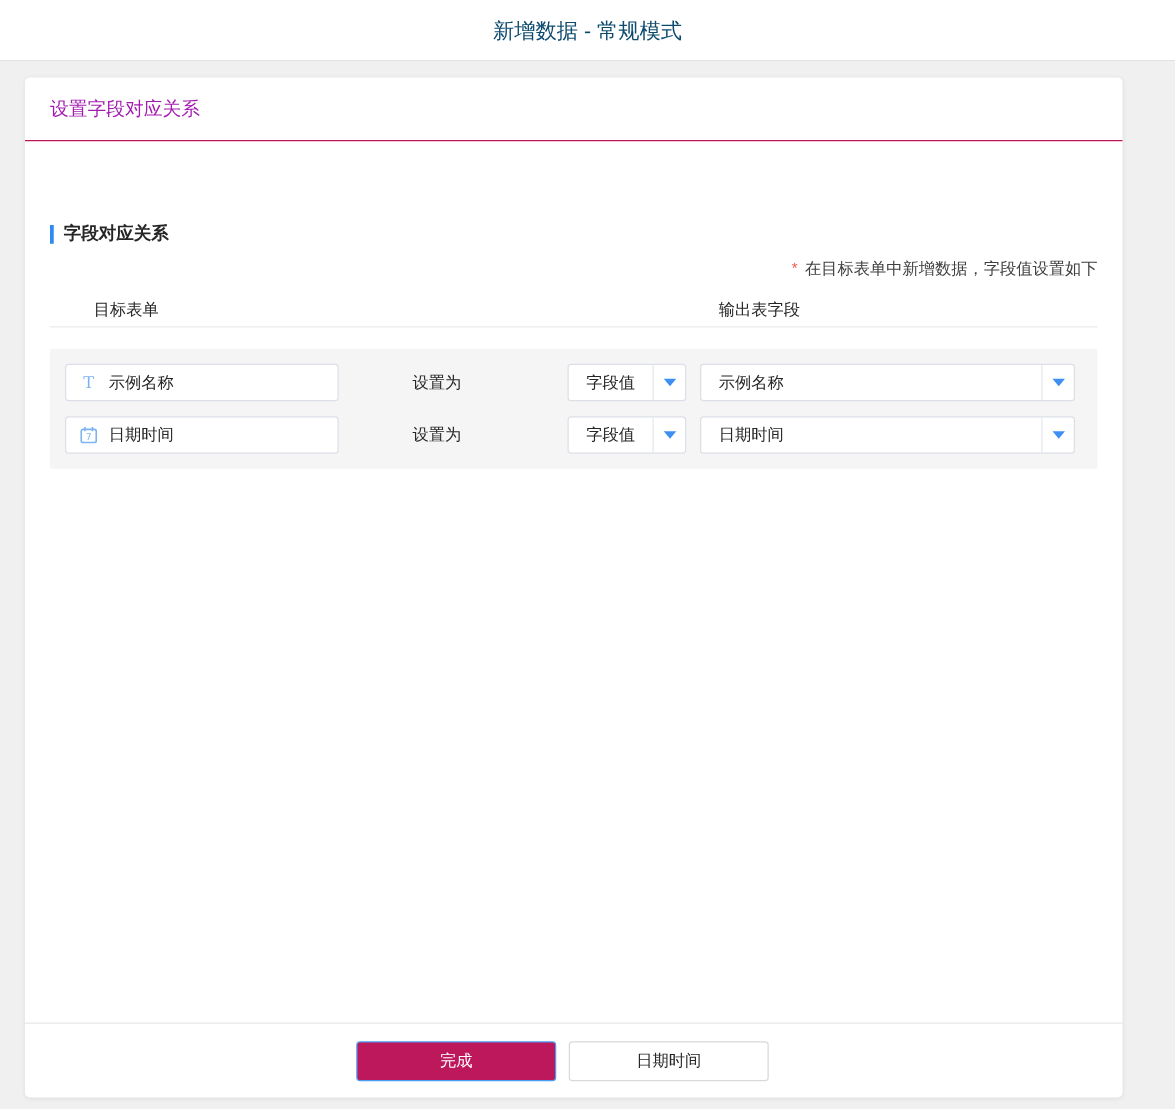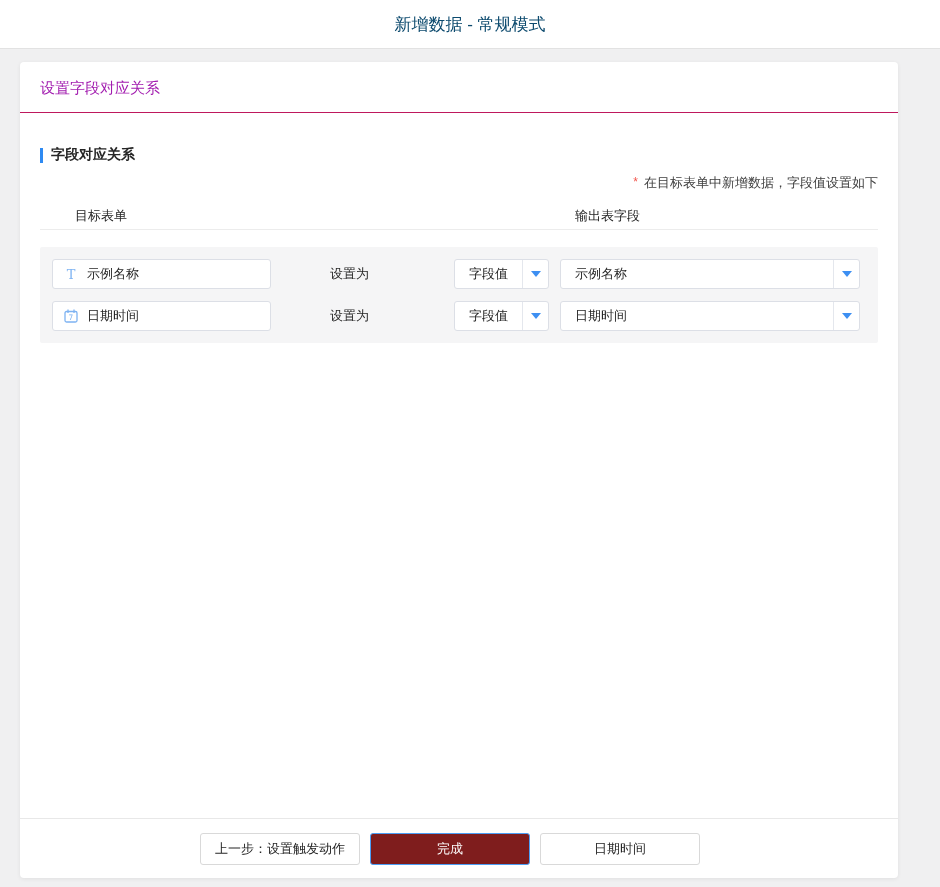"字段对应关系" .section-title { margin-top: none -> 32px }
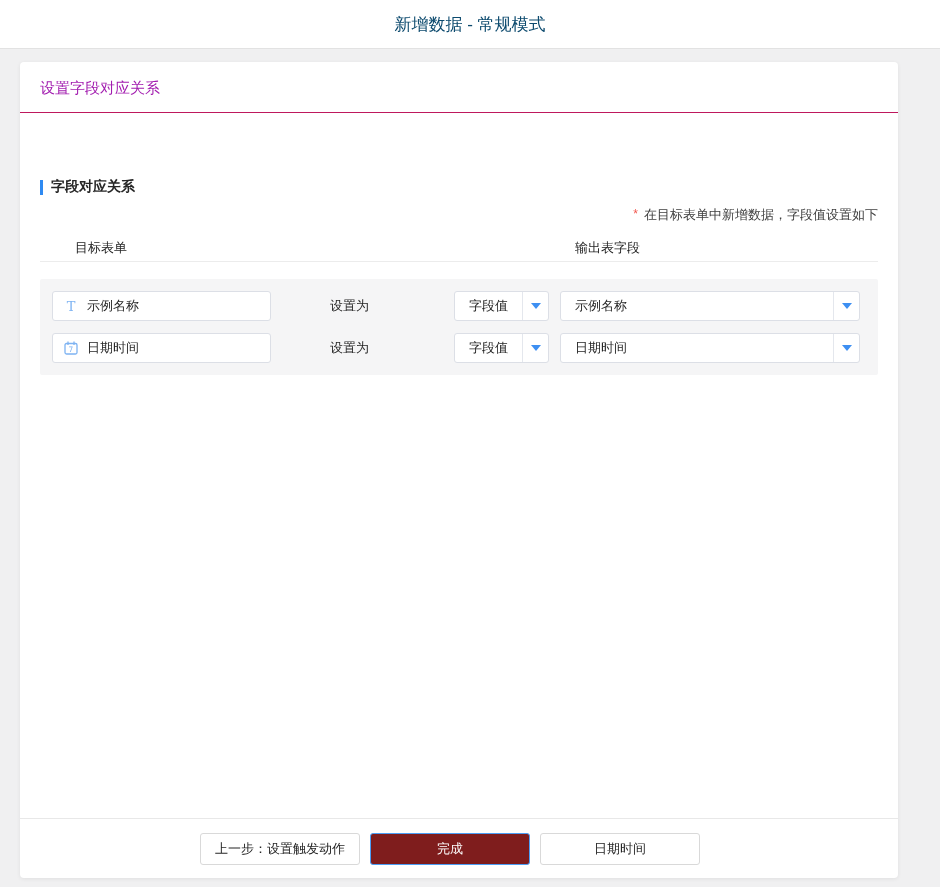"上一步：设置触发动作" button.btn { html: <button>上一步：设置触发动作</button> -> none }
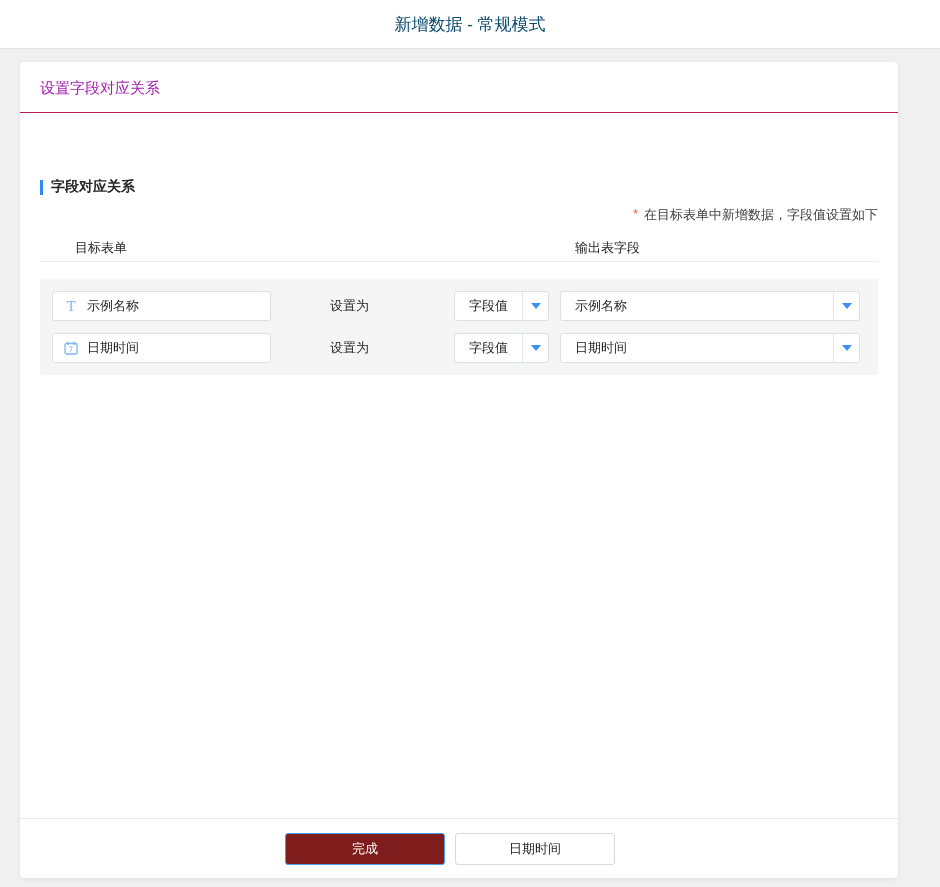"完成" .btn-primary { background: #7f1d1d -> #be185d }
